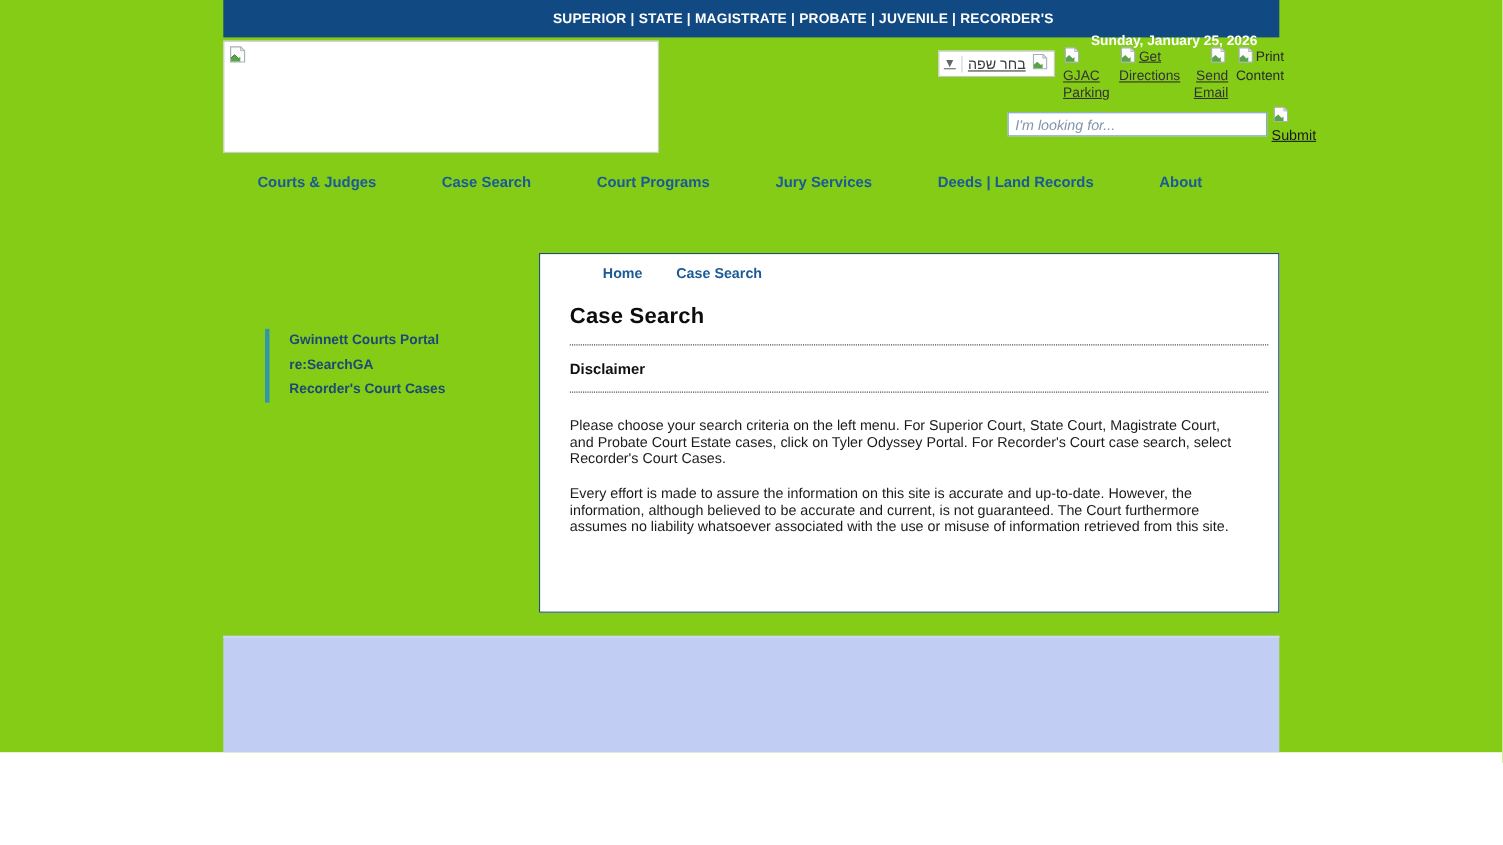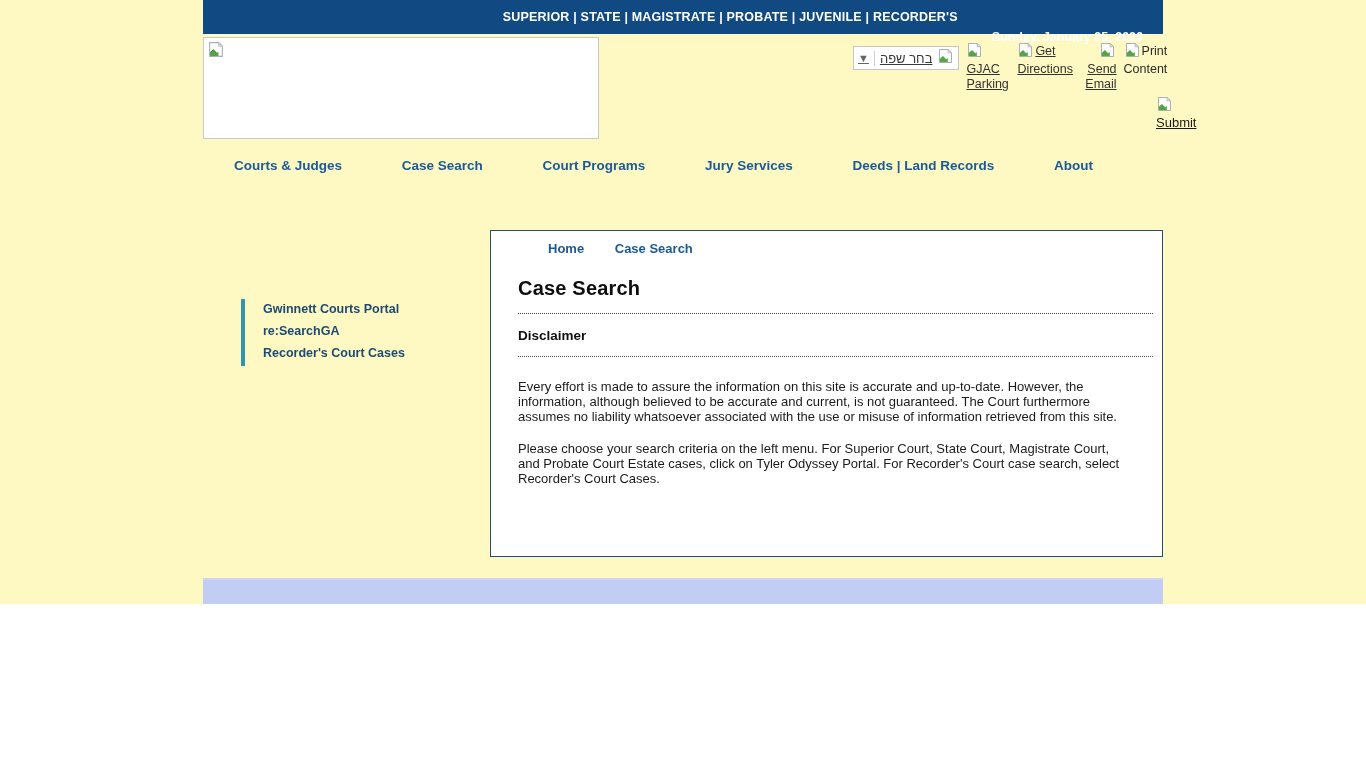"SUPERIOR | STATE | MAGISTRATE" #page { background: #fef9c3 -> #84cc16; height: 604px -> 684px }
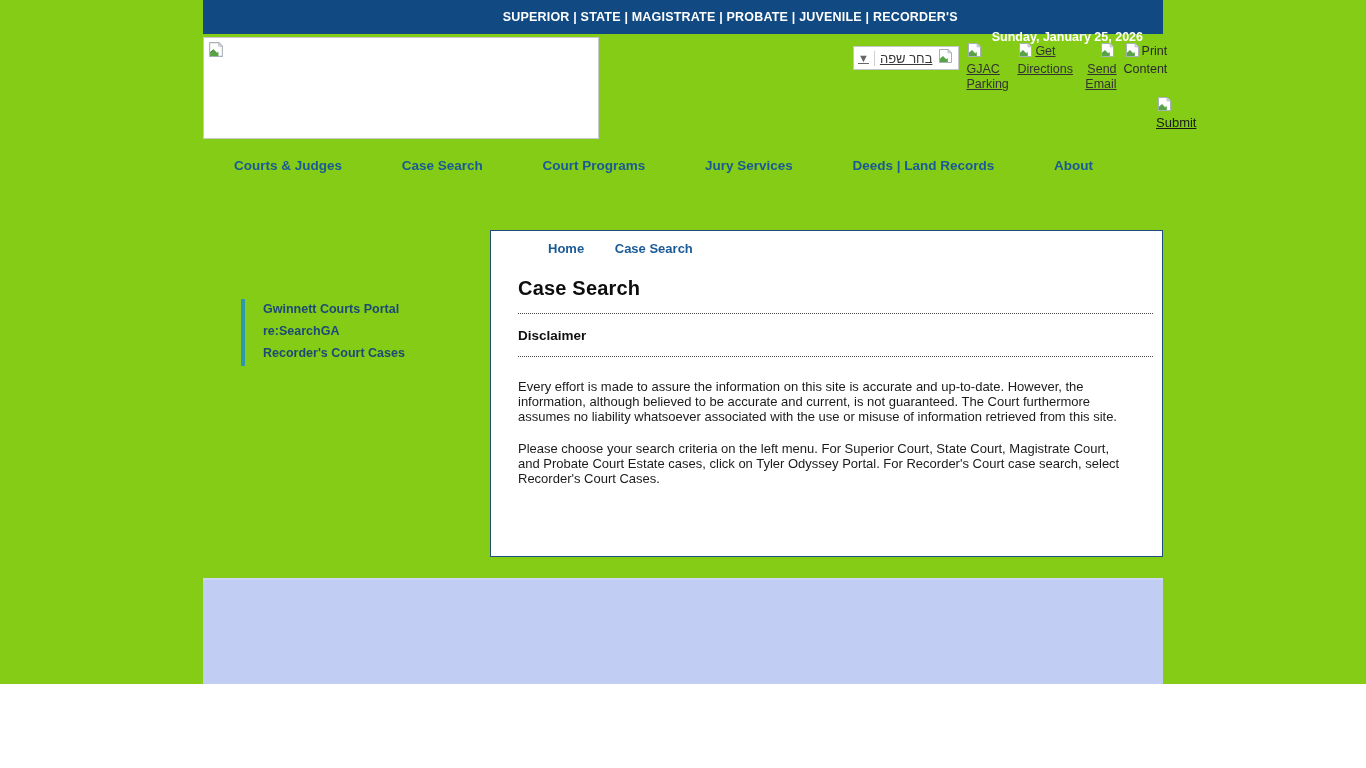"I'm looking for..." input.search-input { html: none -> <input> }
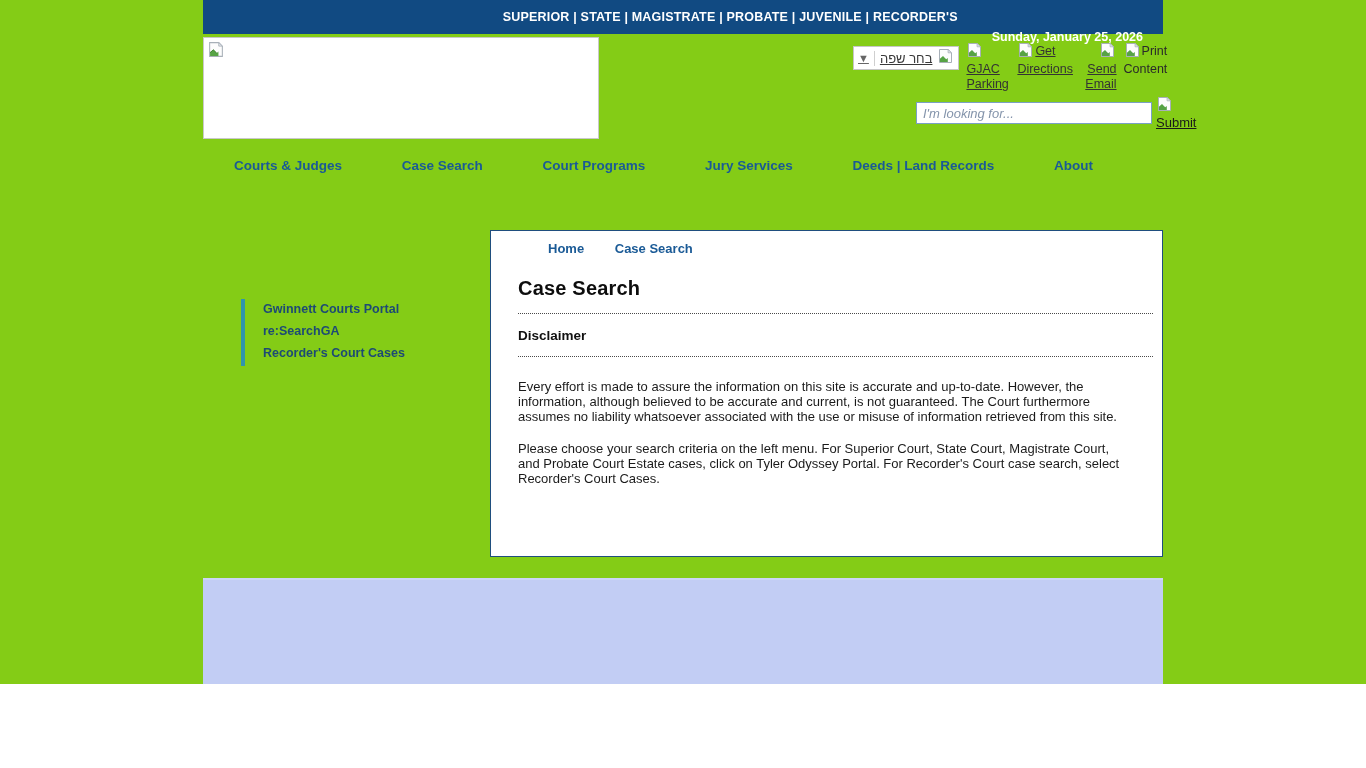"Every effort is made to" p.para { order: before "Please choose your search criteria" -> after "Please choose your search criteria" }
